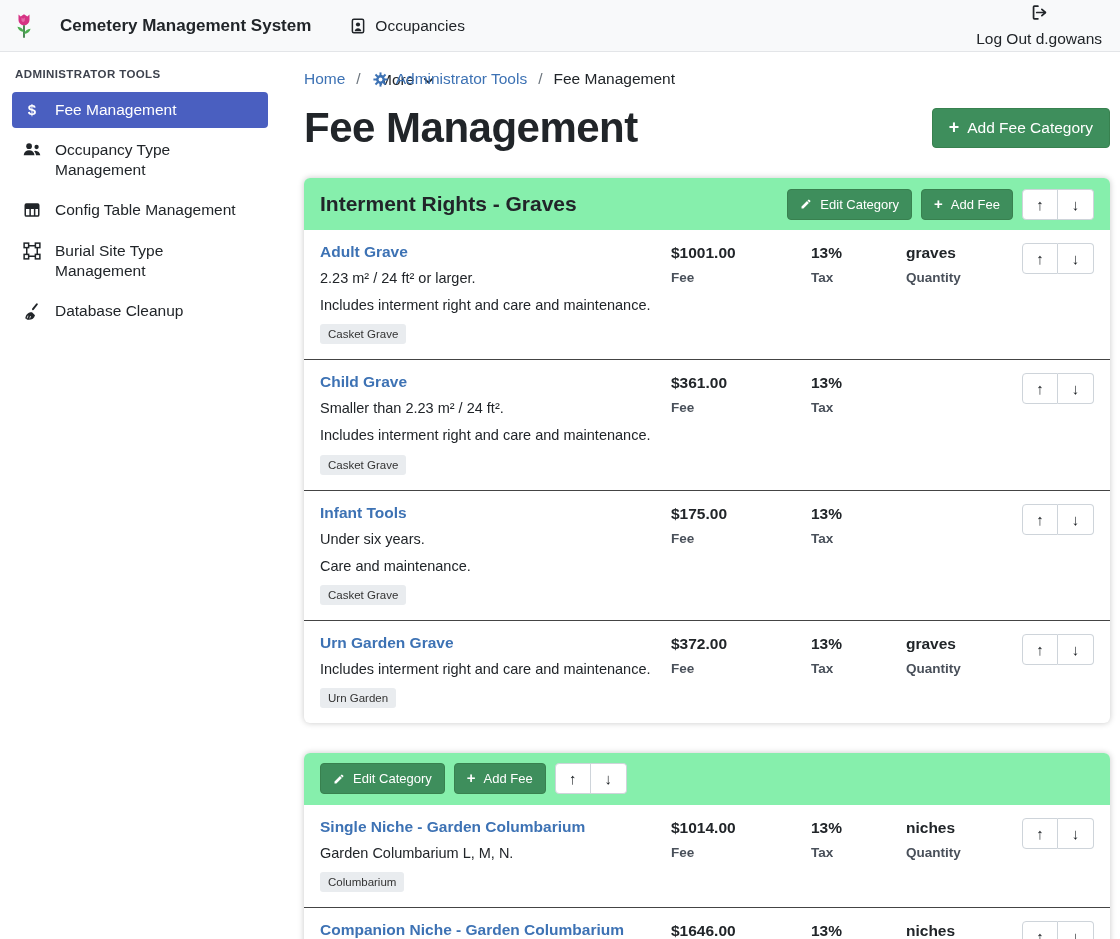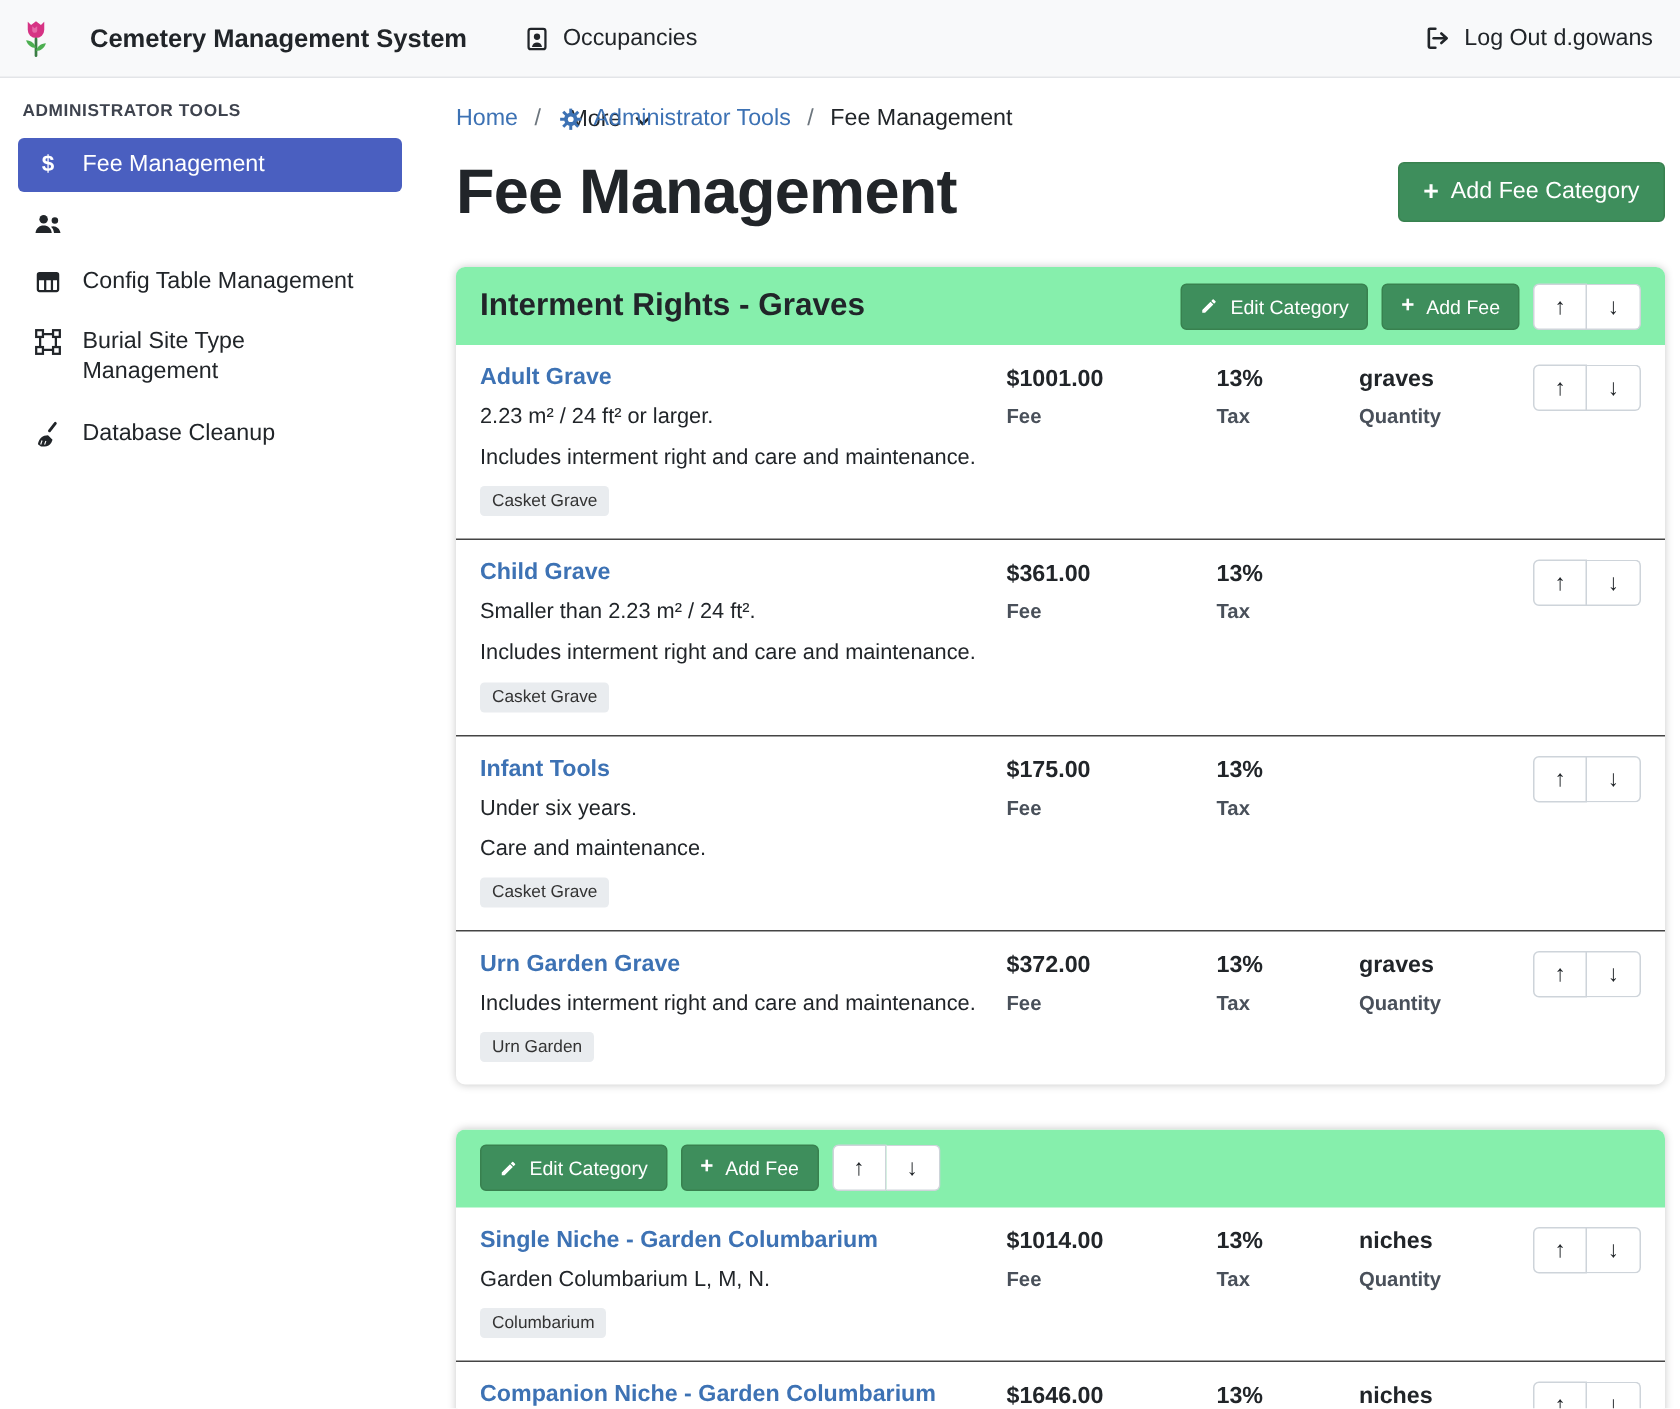"Log Out d.gowans" .logout { flex-direction: none -> column }
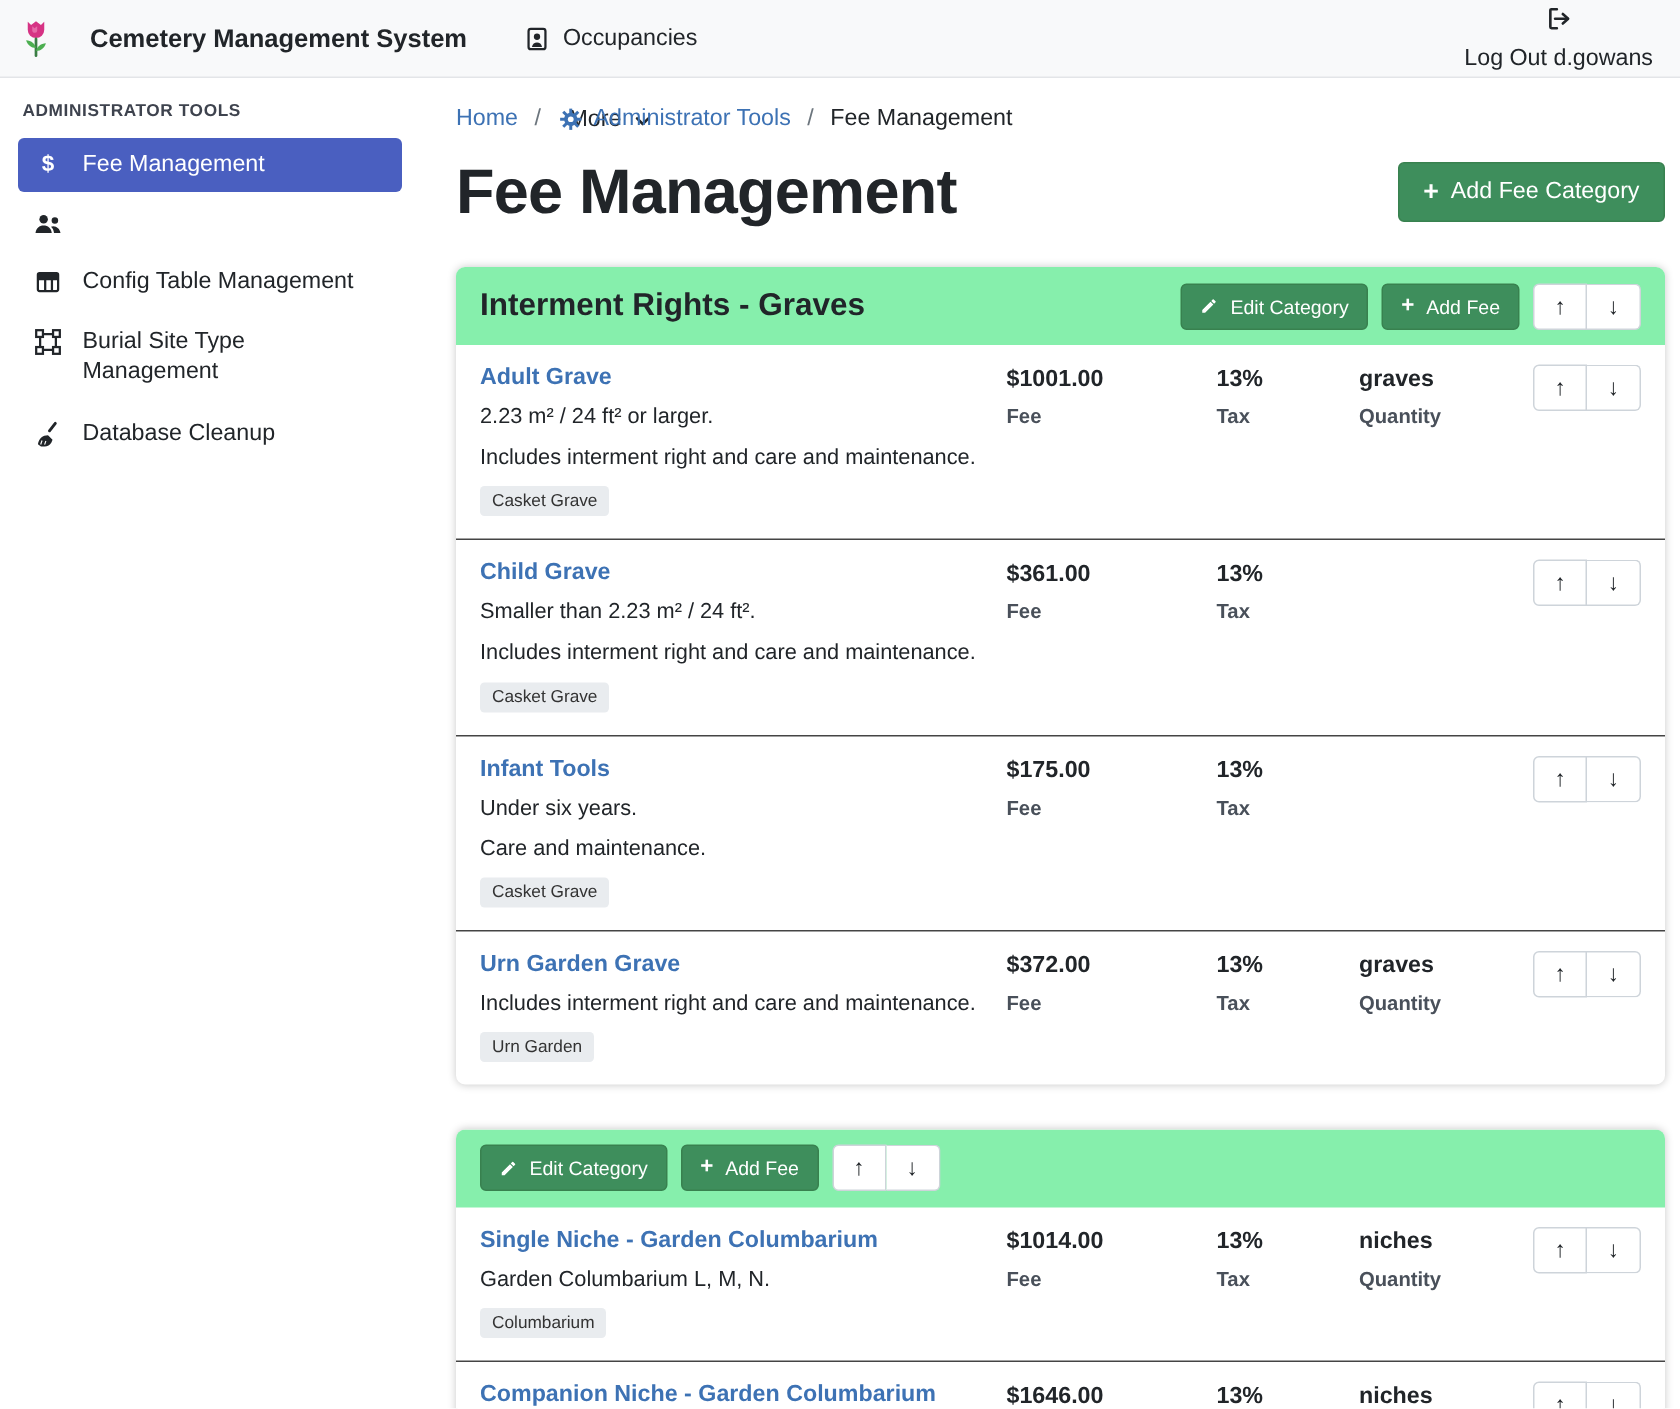"Occupancy Type Management" span { html: none -> <span>Occupancy Type Management</span> }
